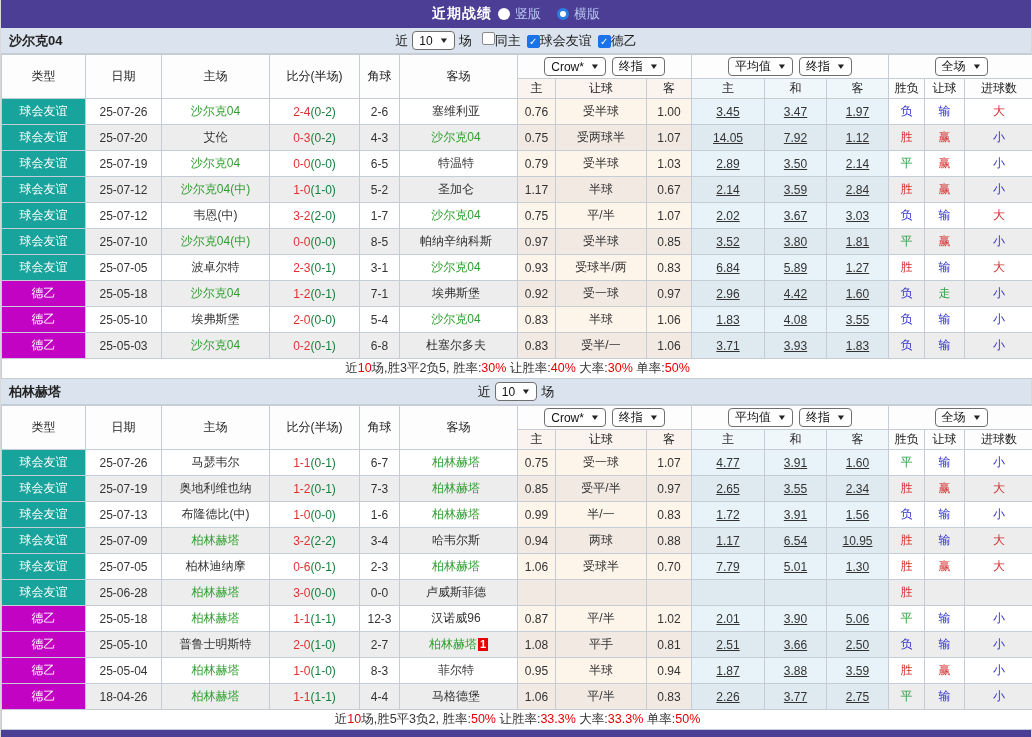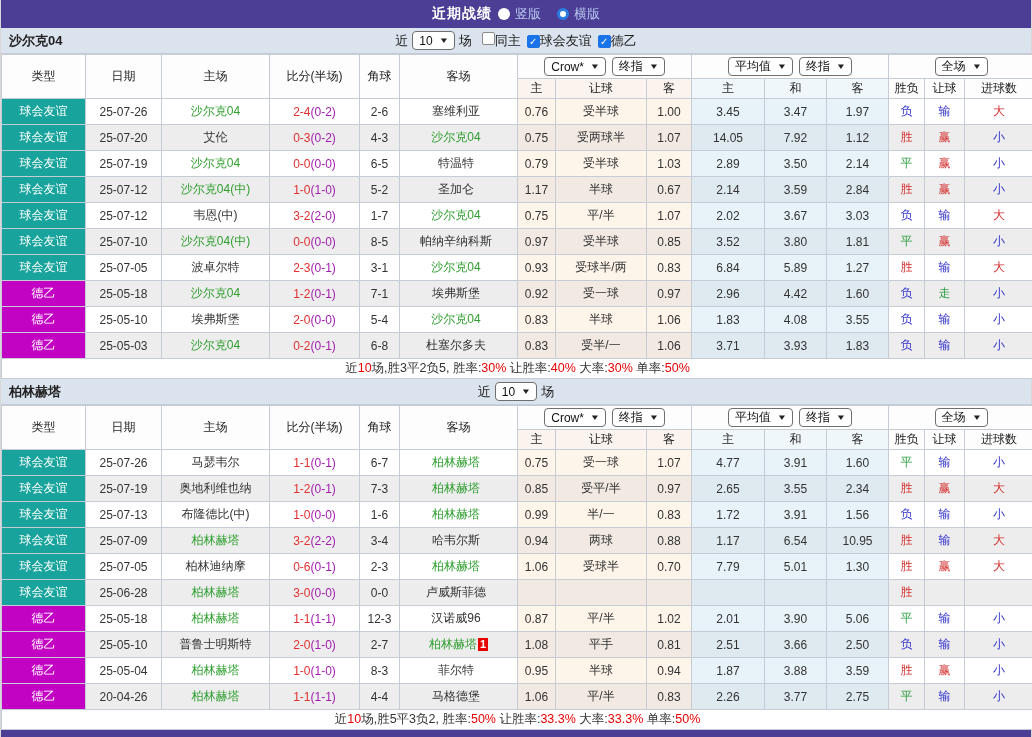"(0-2)" .score-half { color: #a21caf -> #15803d }
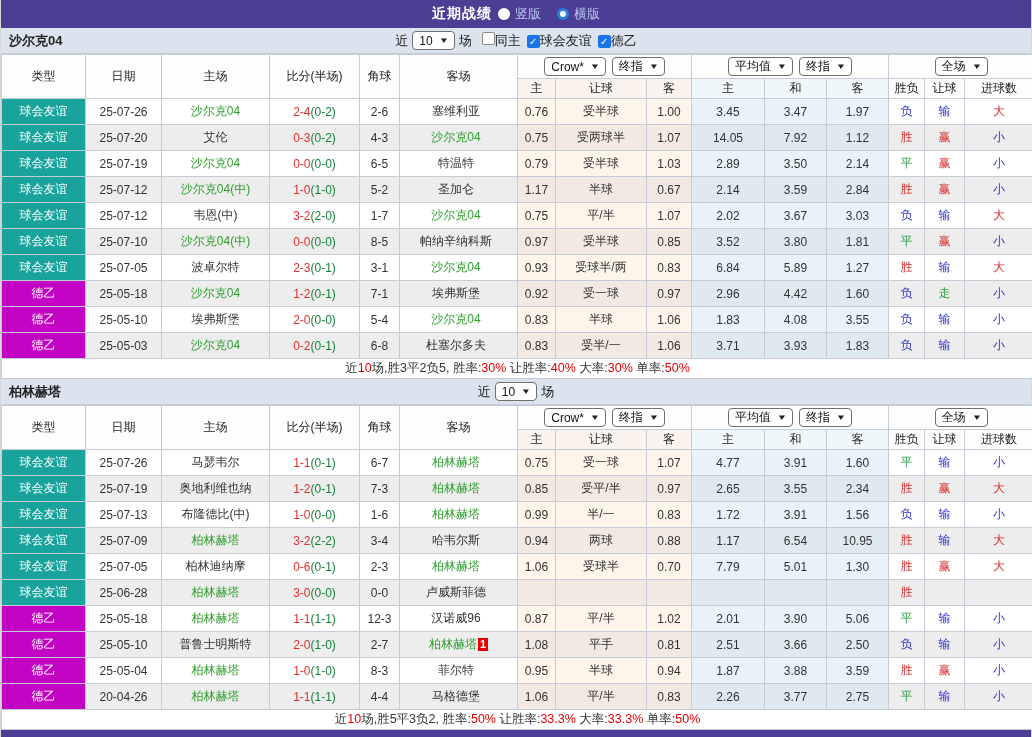"3.45" tbody td.tint-b { text-decoration: none -> underline }
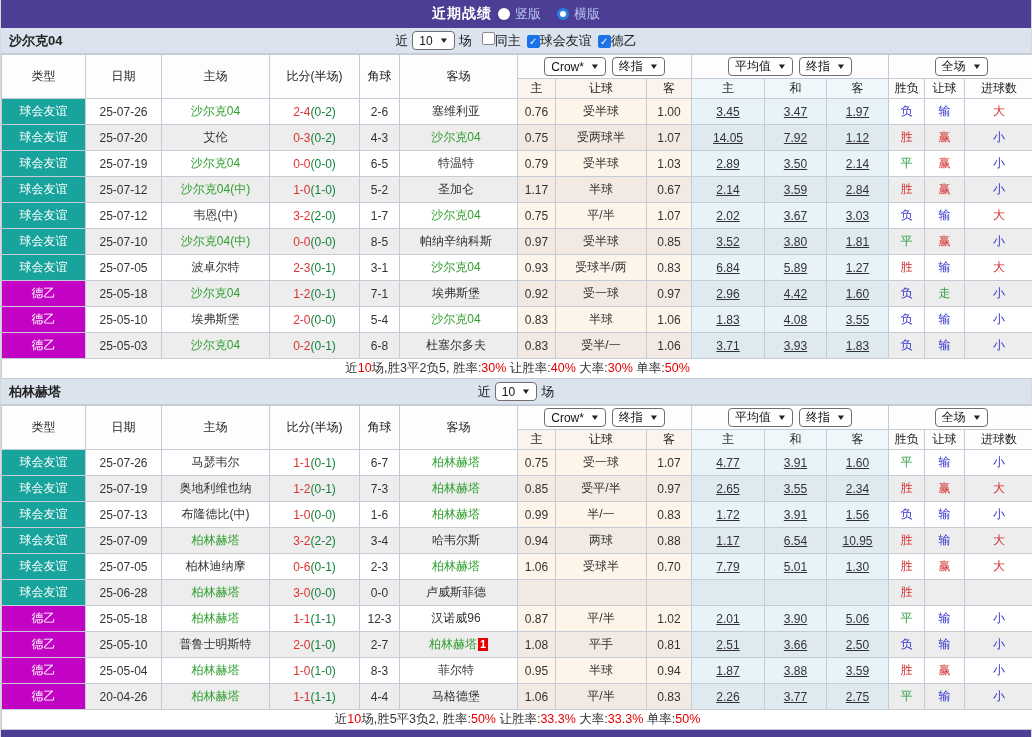"20-04-26" td { text: 20-04-26 -> 18-04-26 }
